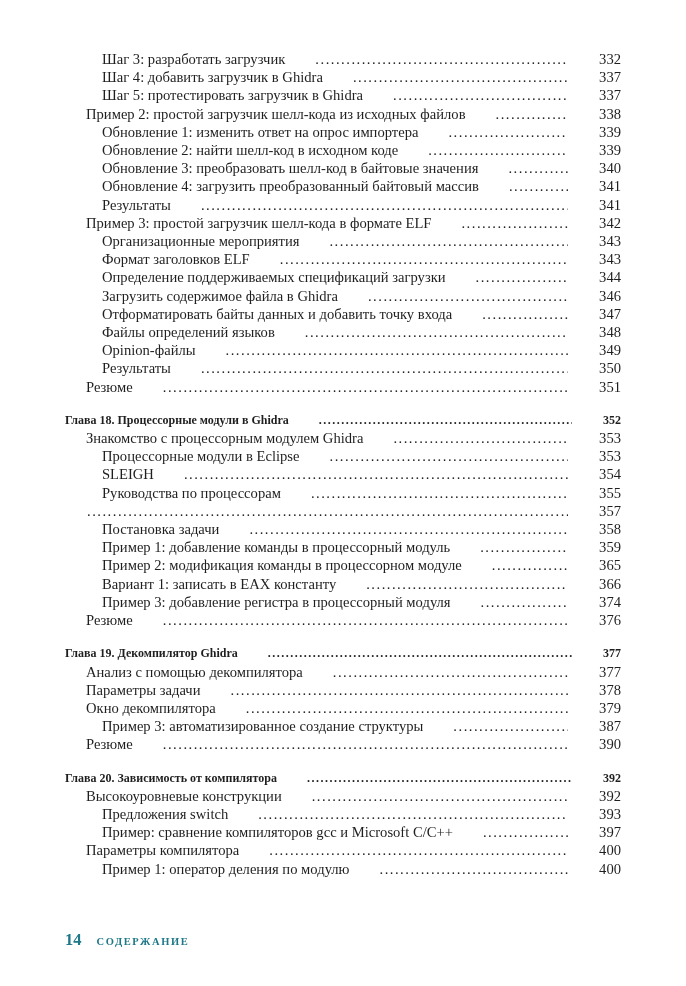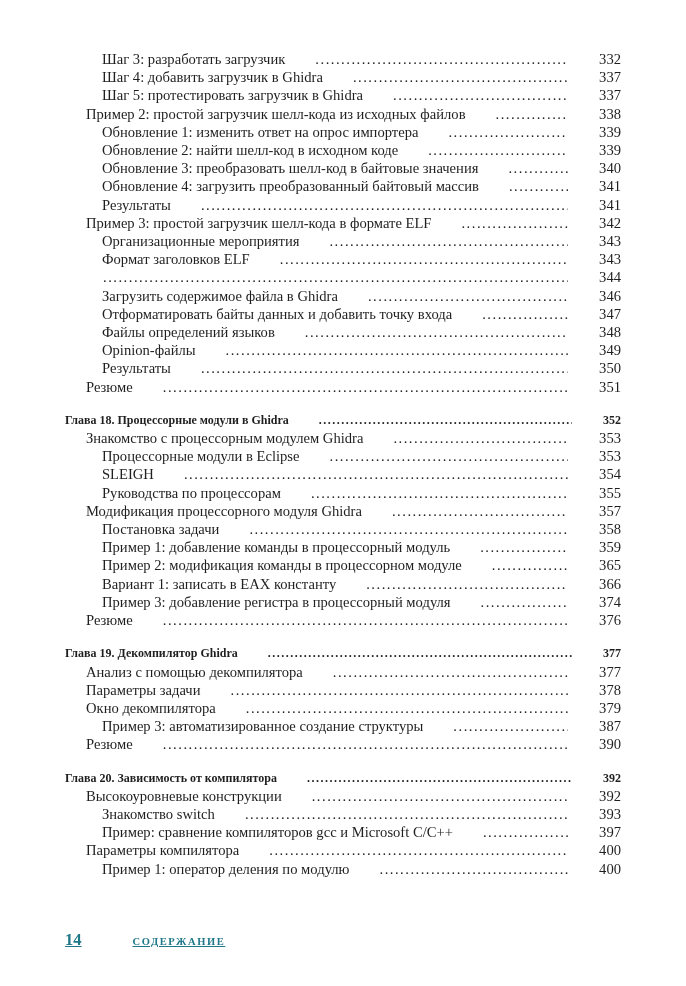"Определение поддерживаемых спецификаций" span.toc-label { html: none -> <span>Определение поддерживаемых спецификаций загрузки</span> }
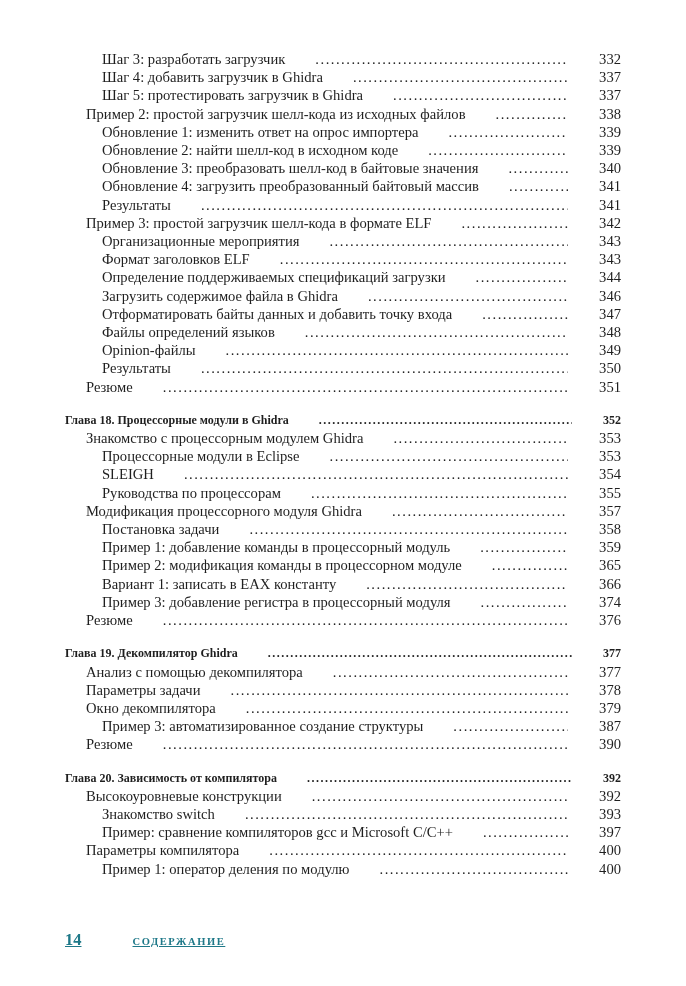"Модификация процессорного модуля Ghidra" span.toc-label { html: <span>Модификация процессорного модуля Ghidra</span> -> none }
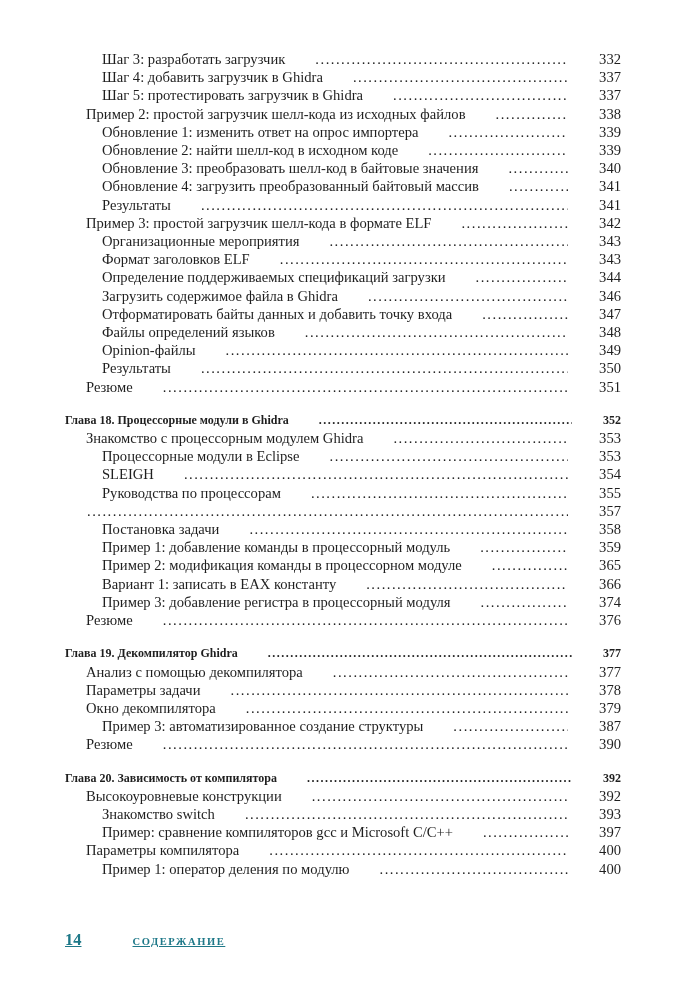"Знакомство switch" span.toc-label { text: Знакомство -> Предложения }
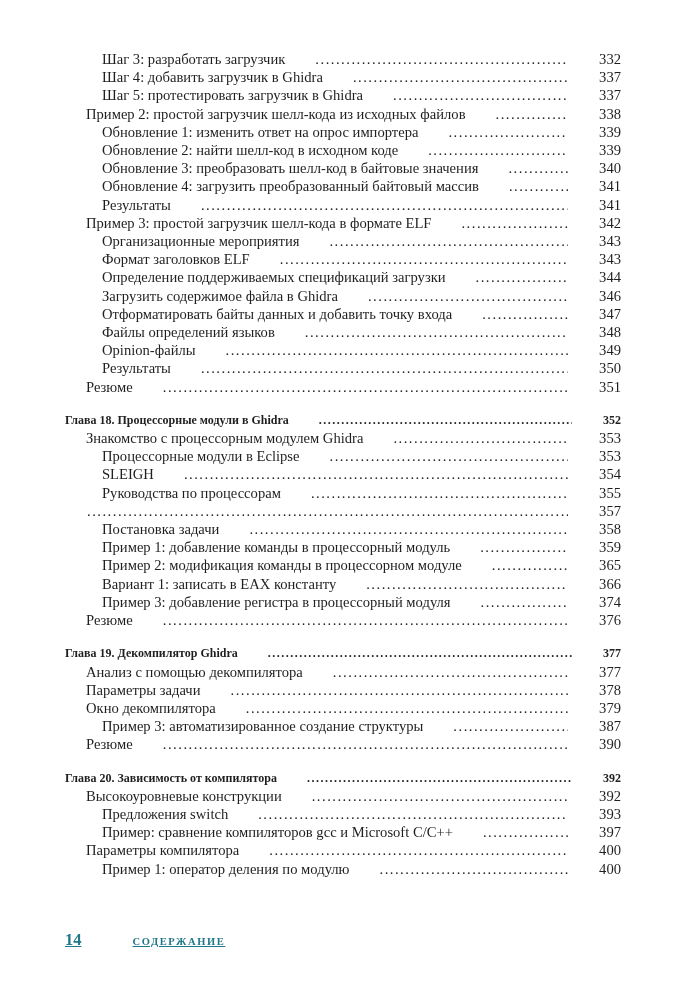"14" .footer { text-decoration: underline -> none }
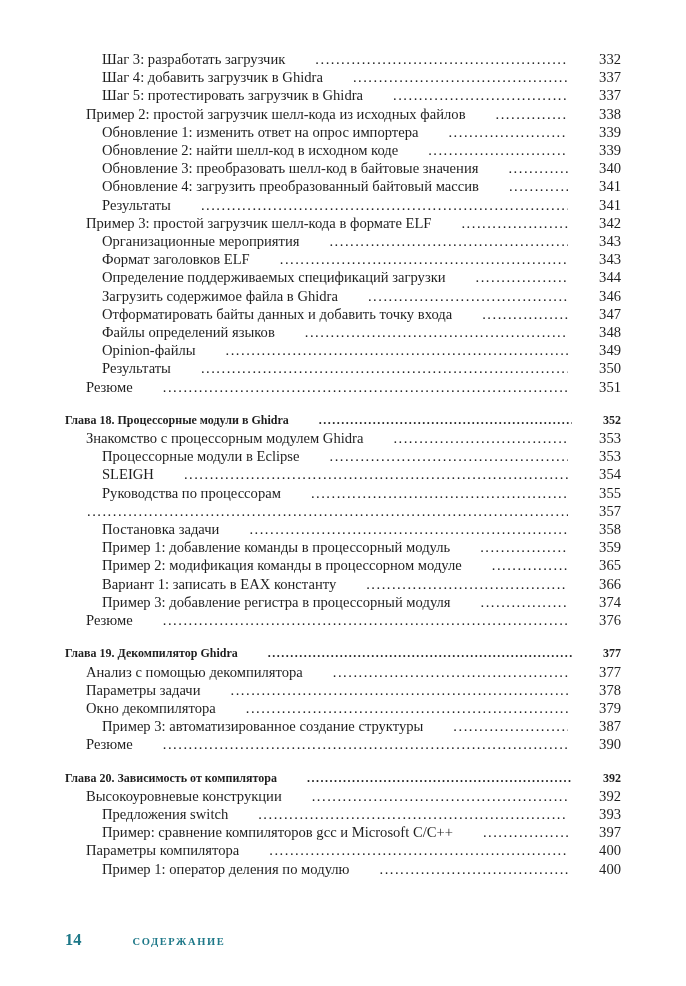"СОДЕРЖАНИЕ" .footer .section { margin-left: 36px -> none }
